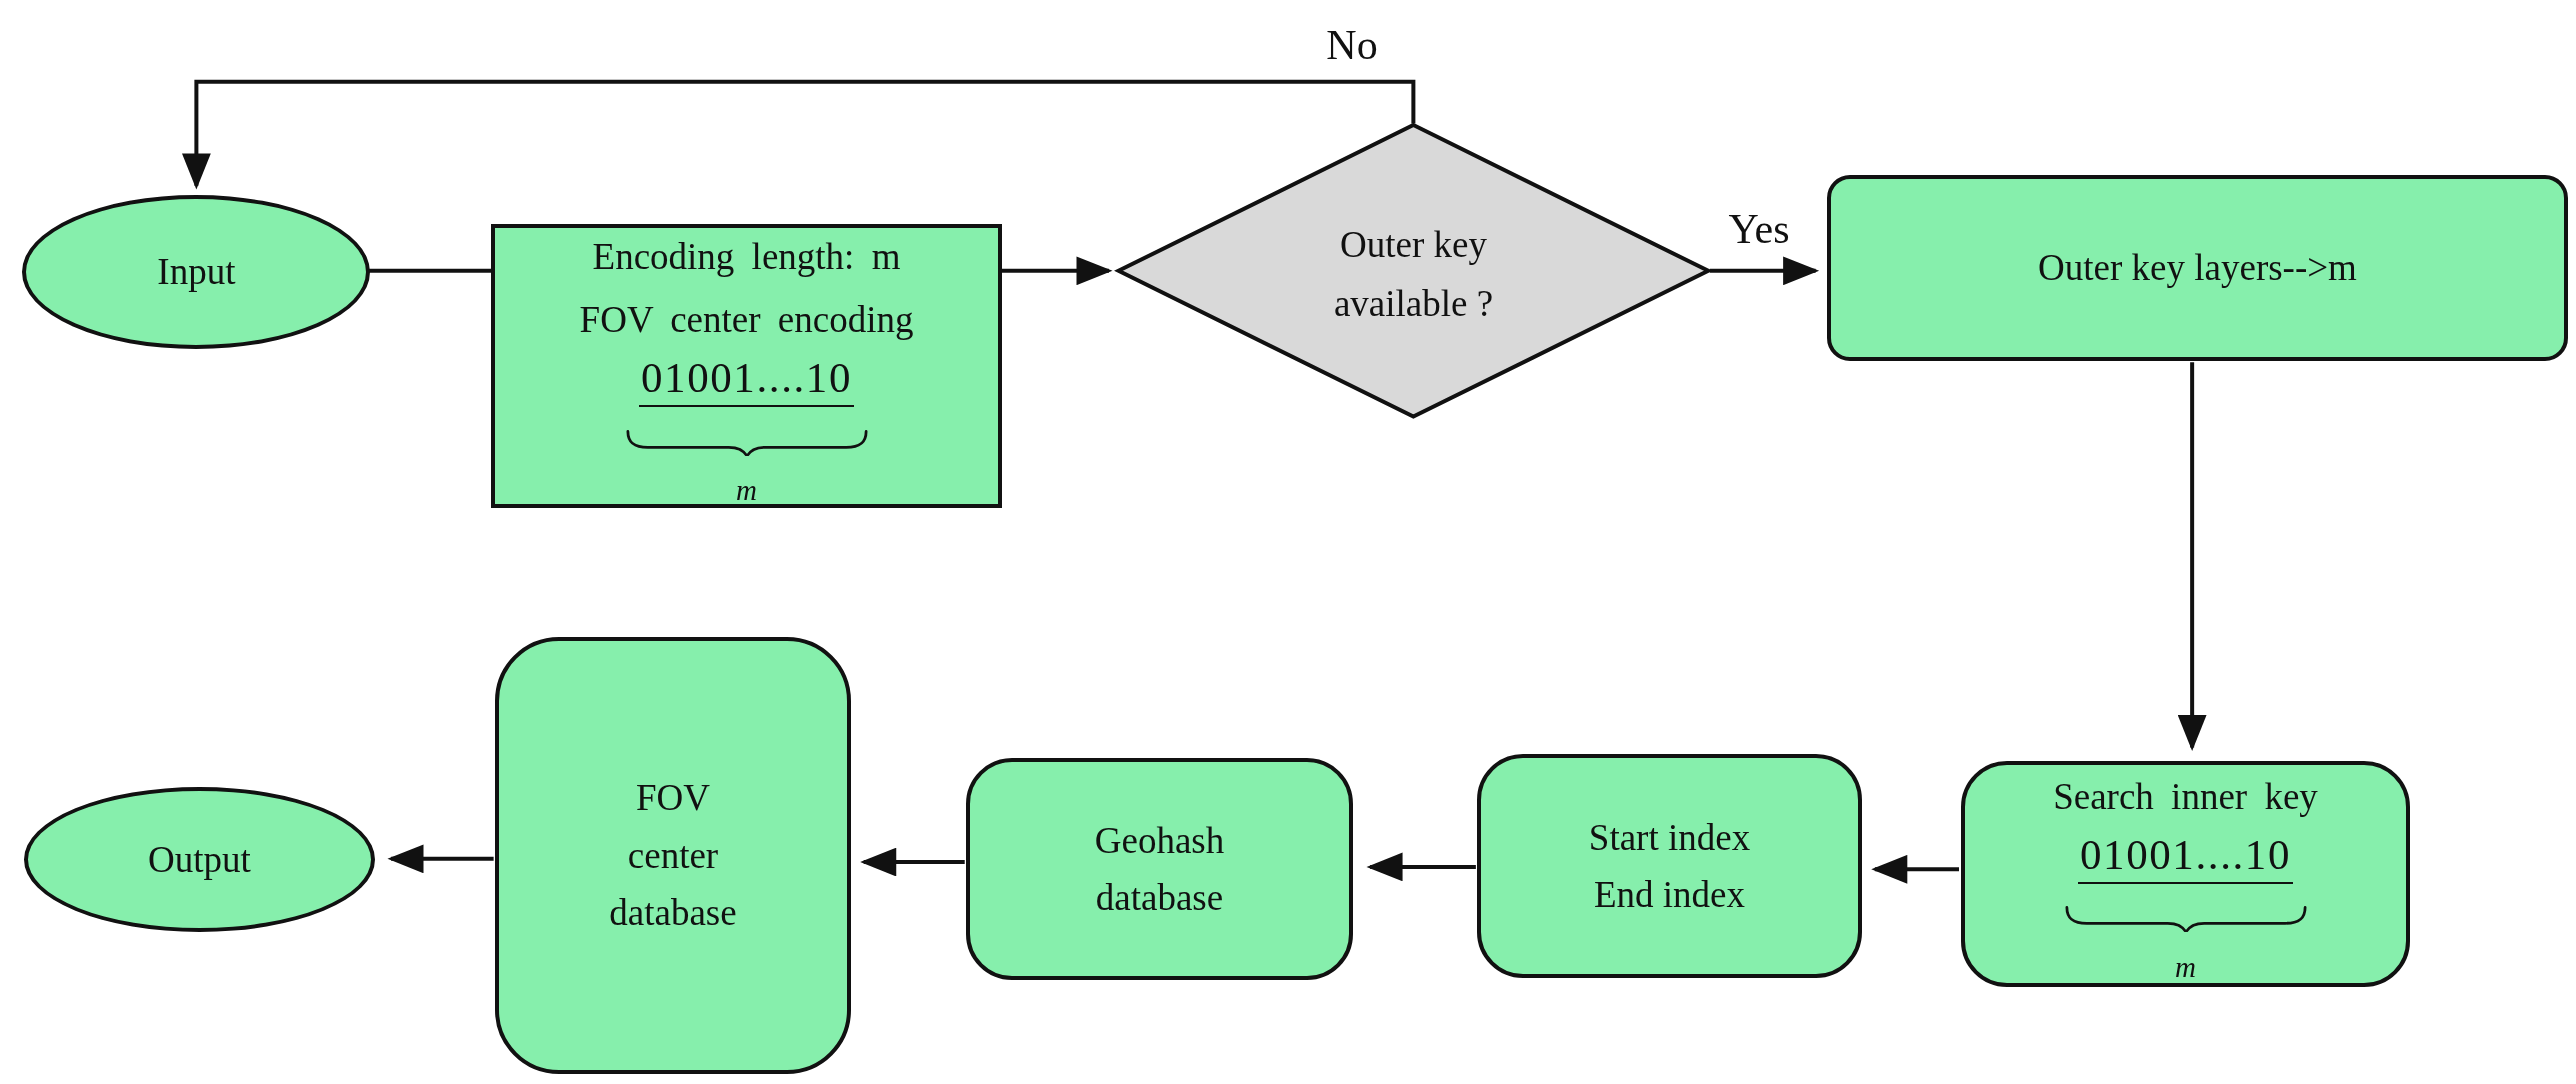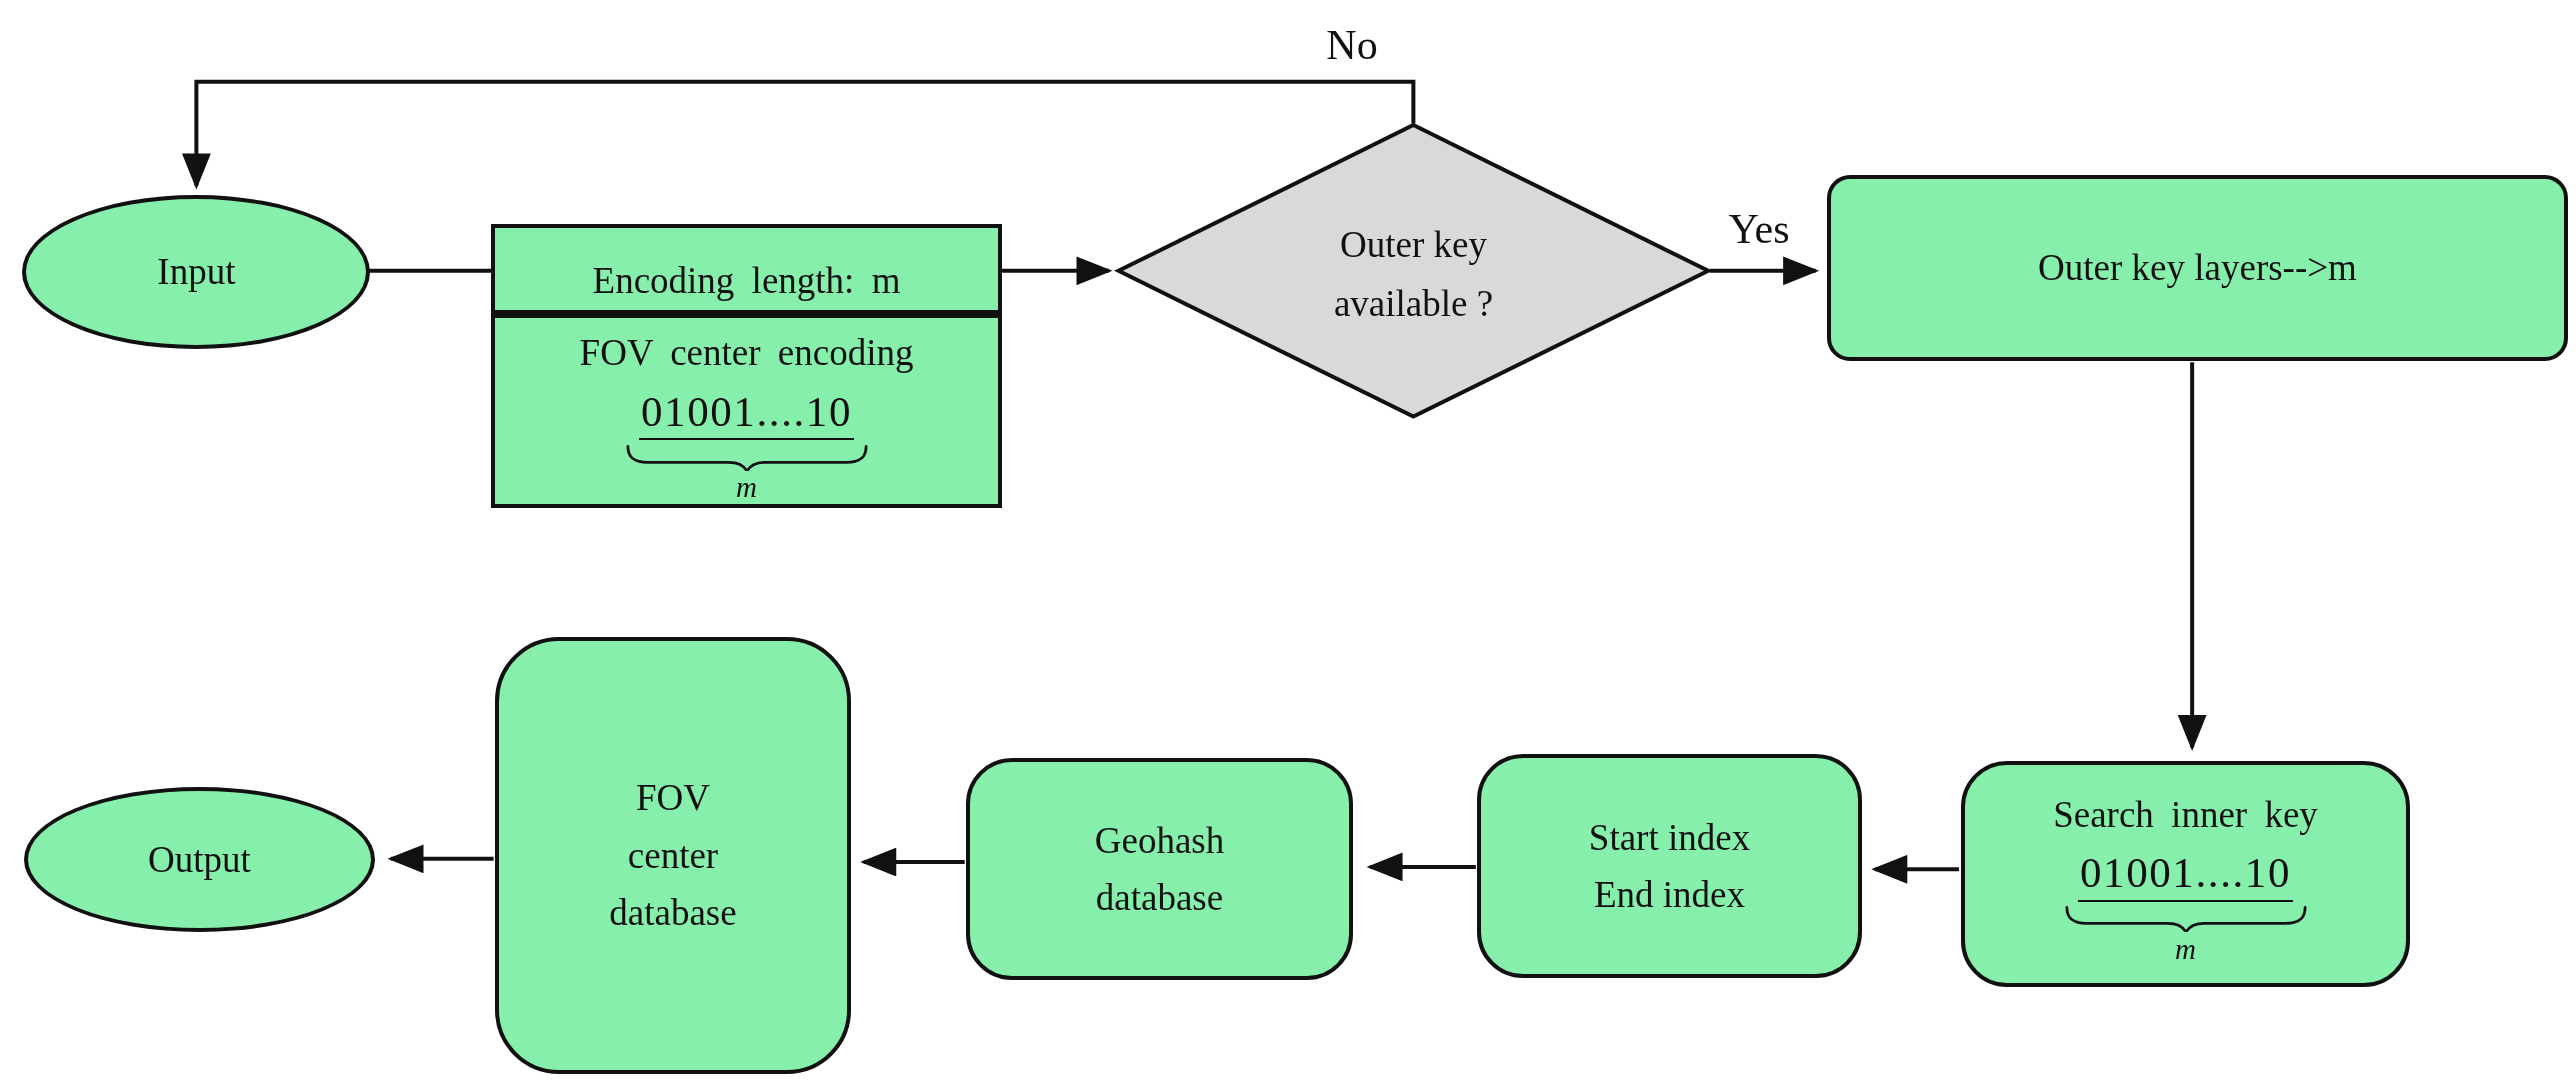"Encoding length: m" .enc-top { align-items: flex-end -> flex-start }
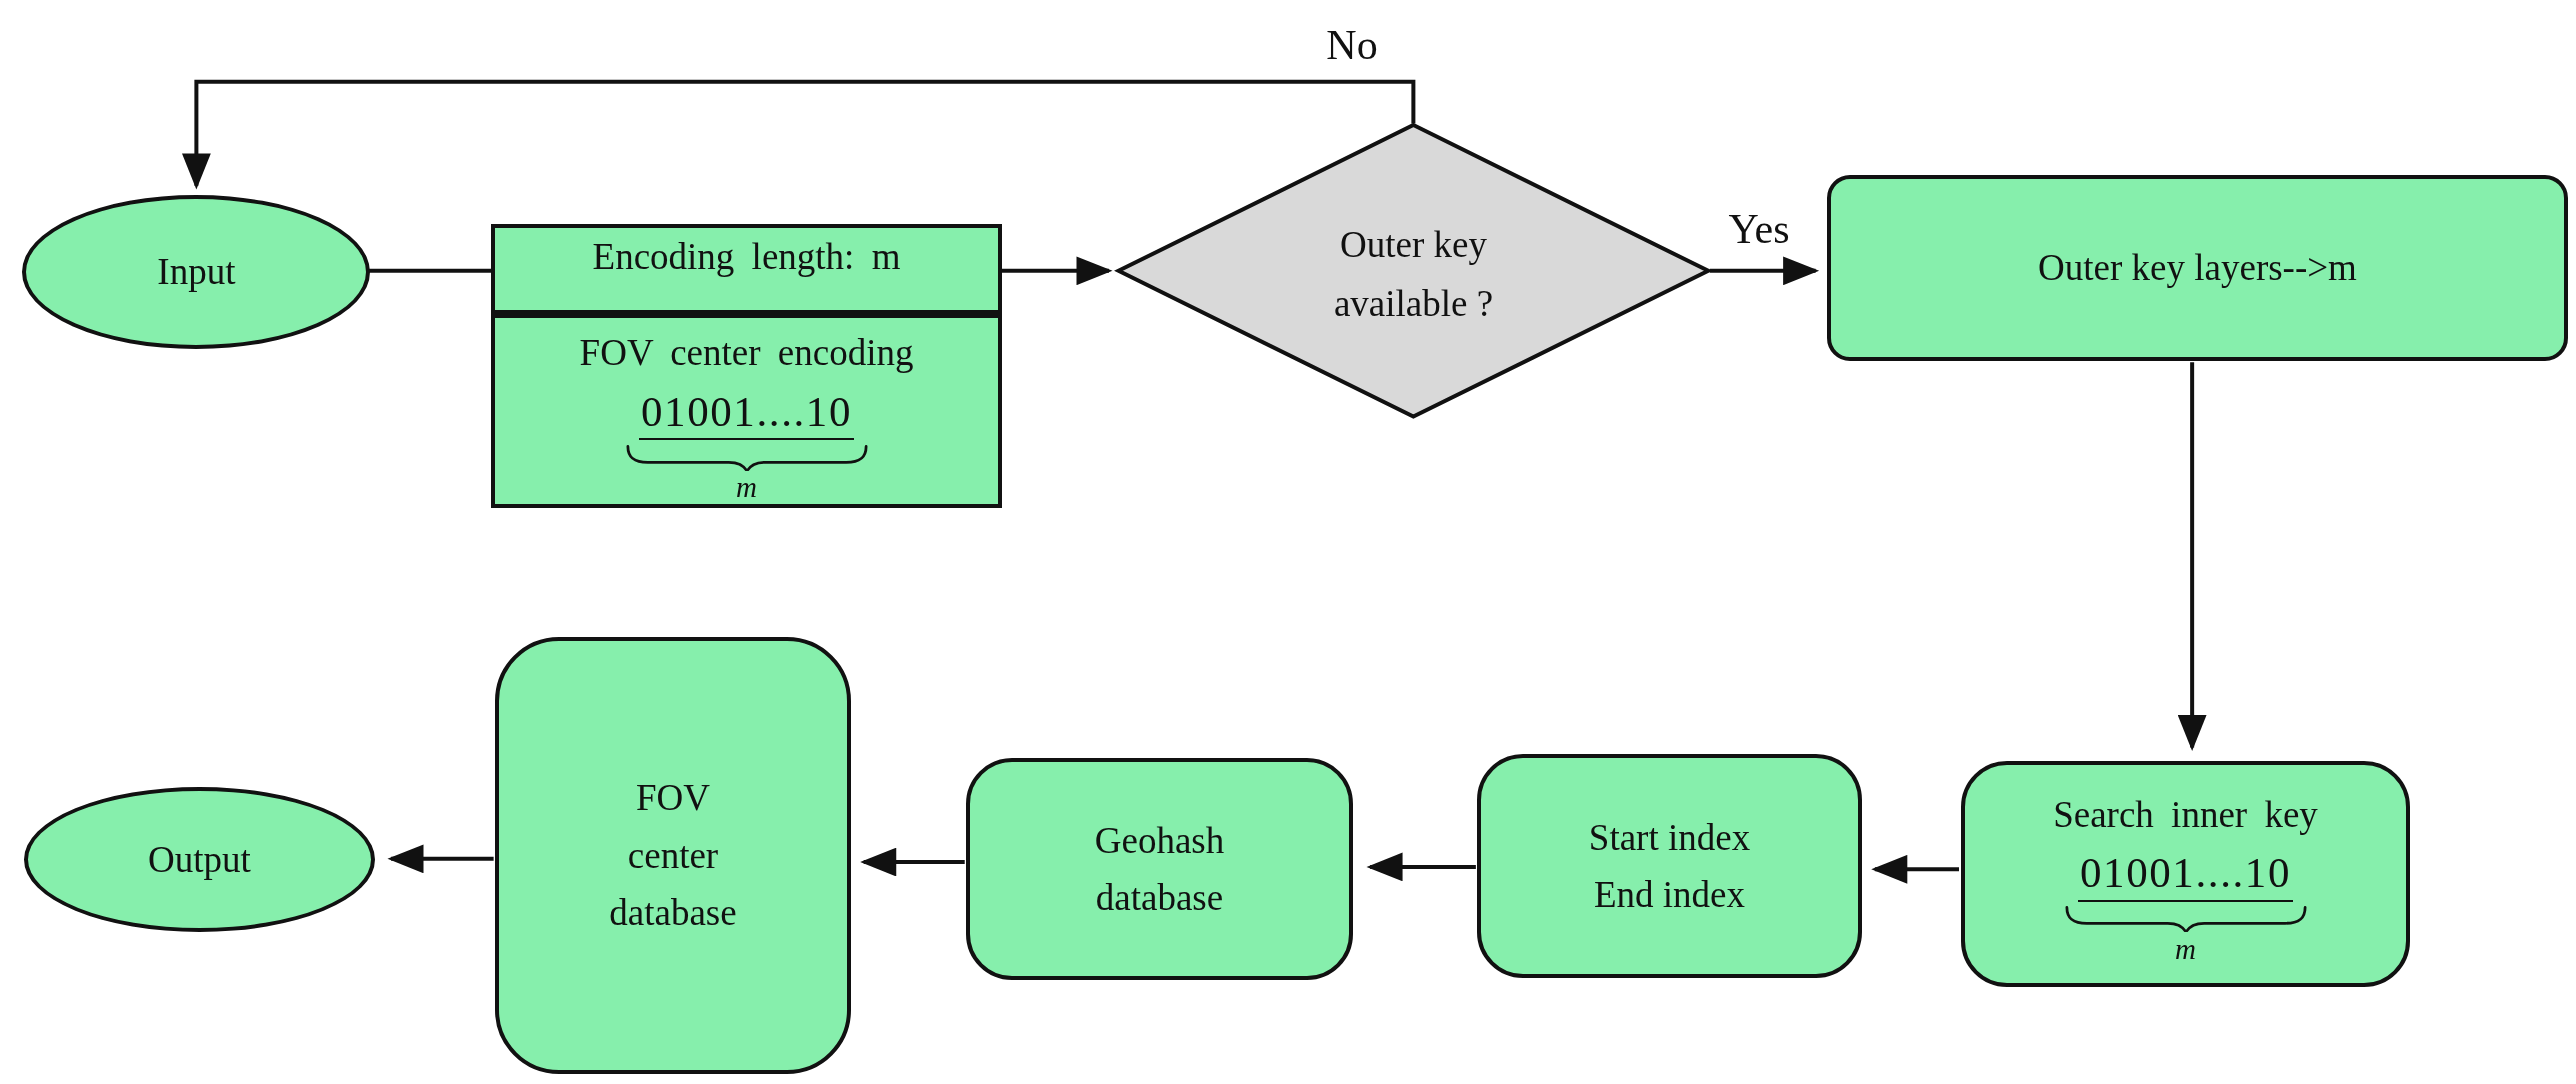"01001....10" .code-group { gap: none -> 18px }
